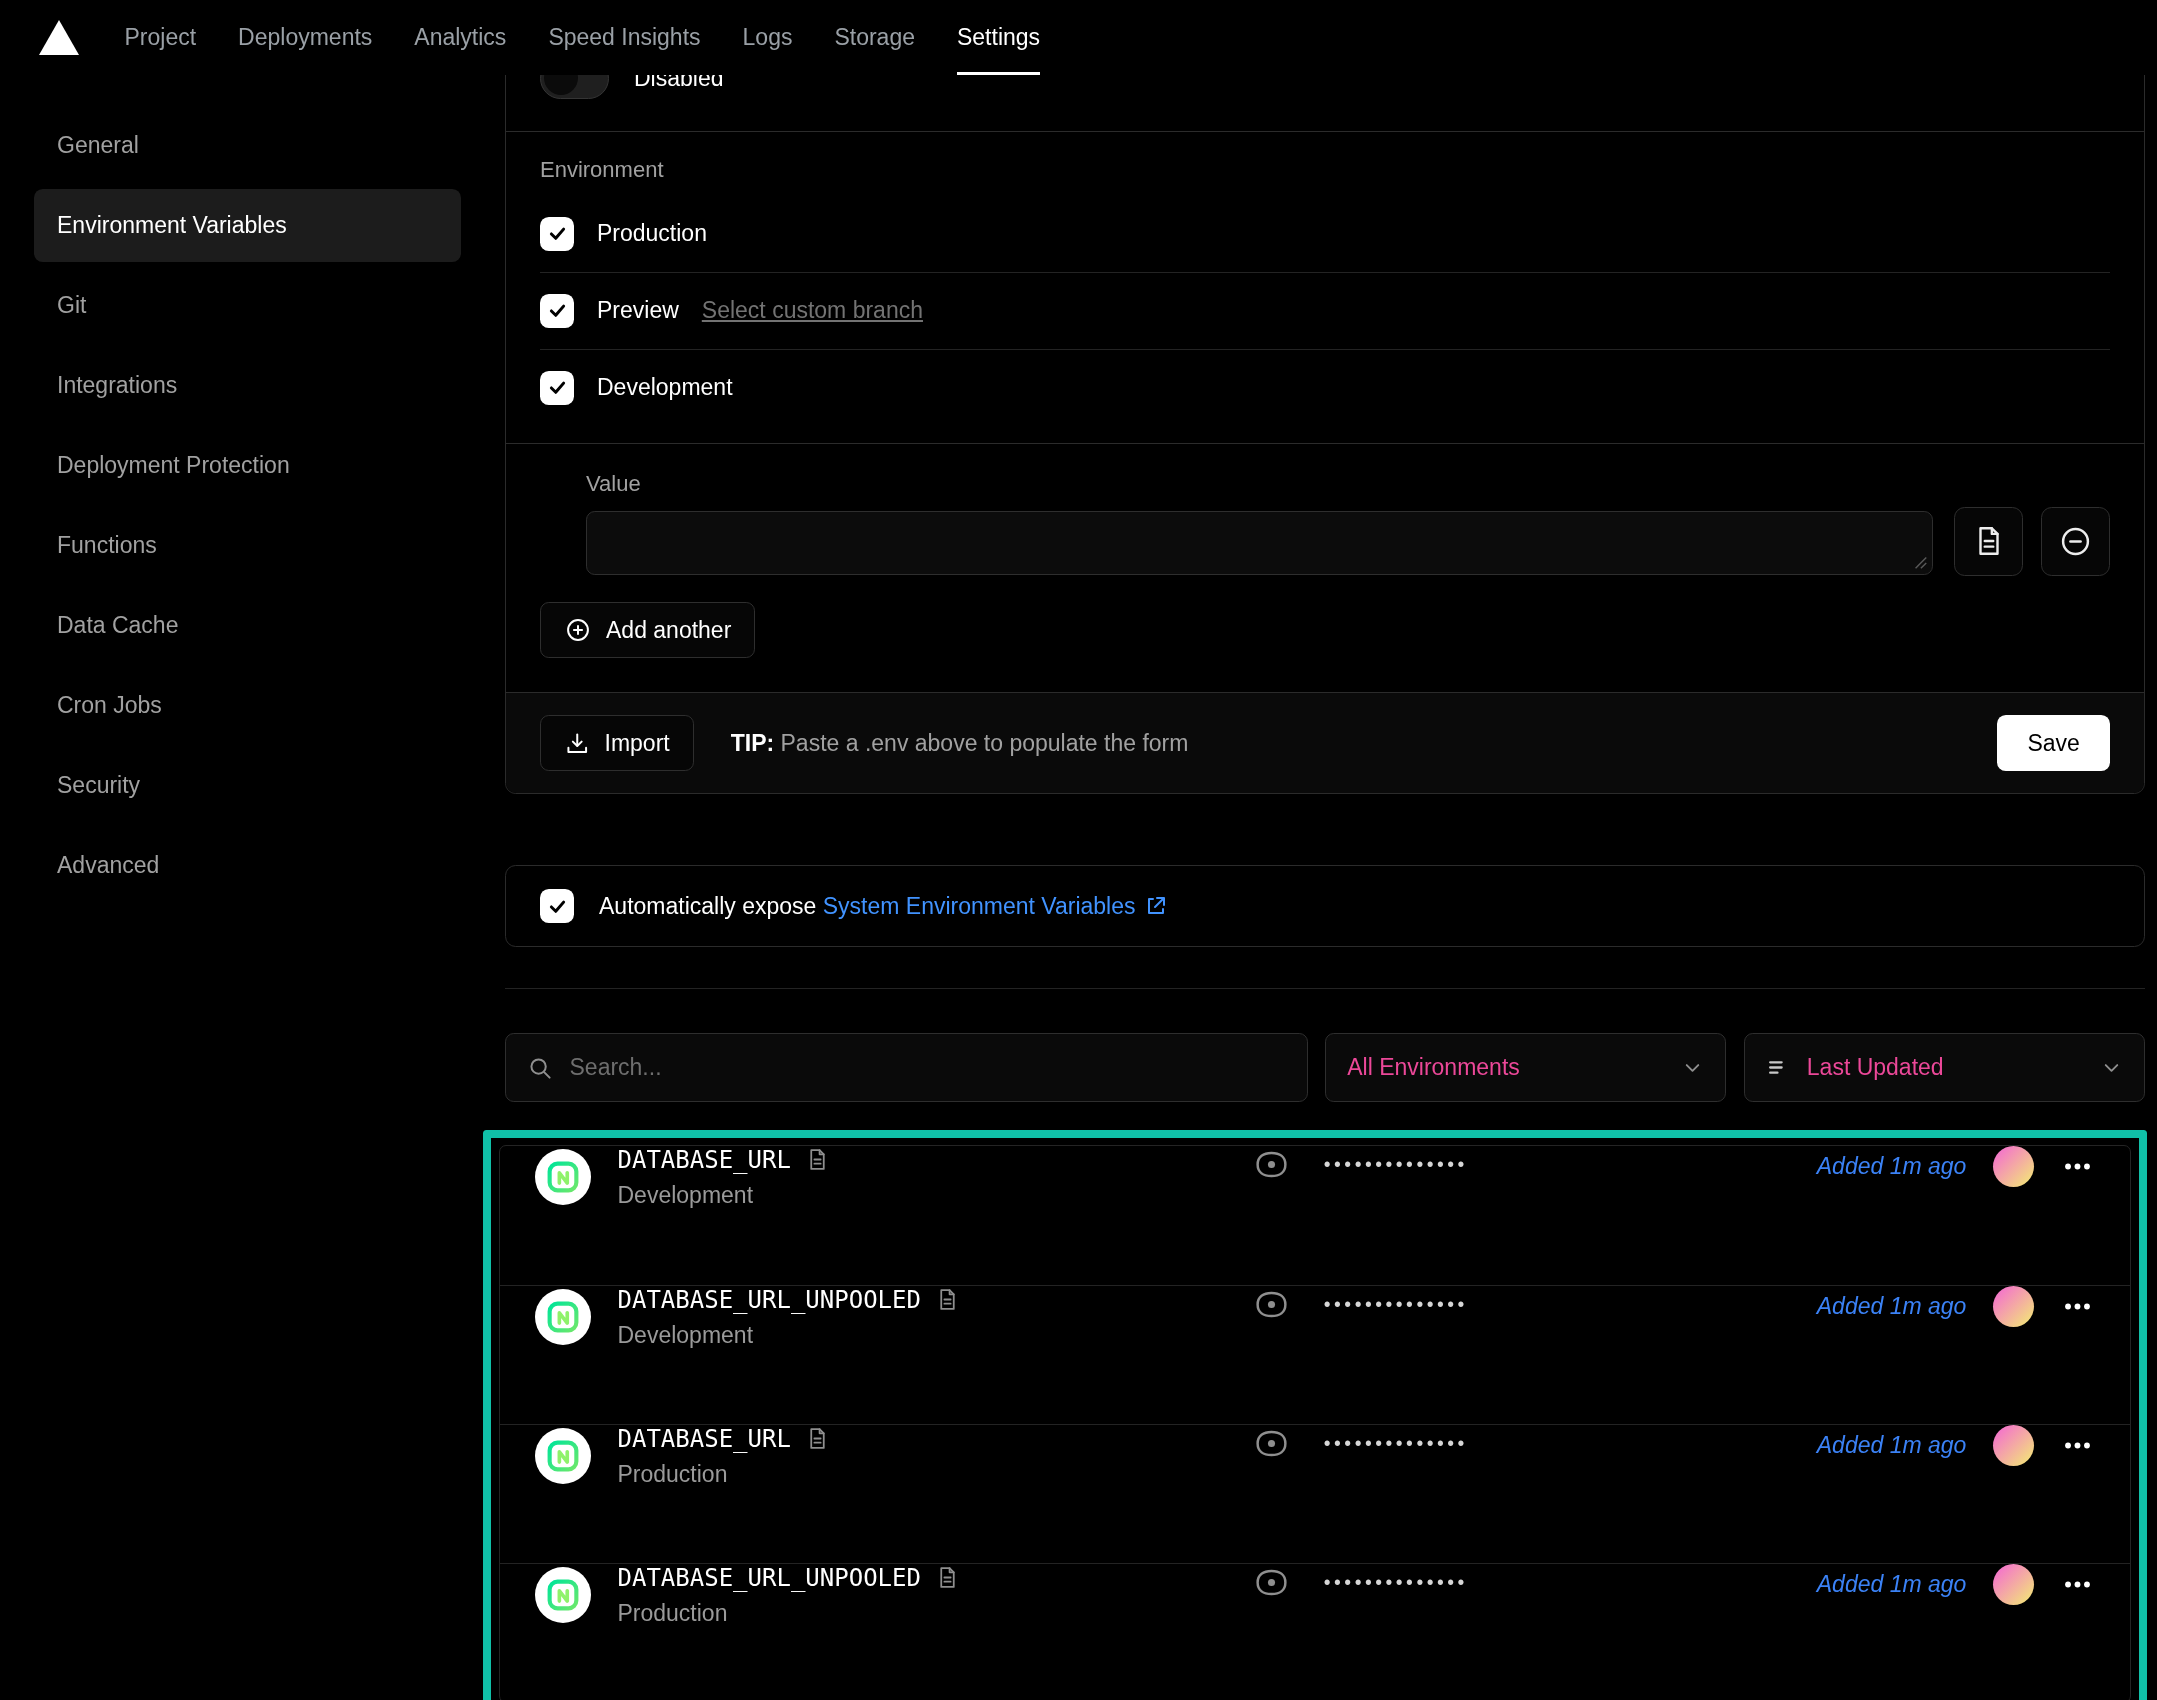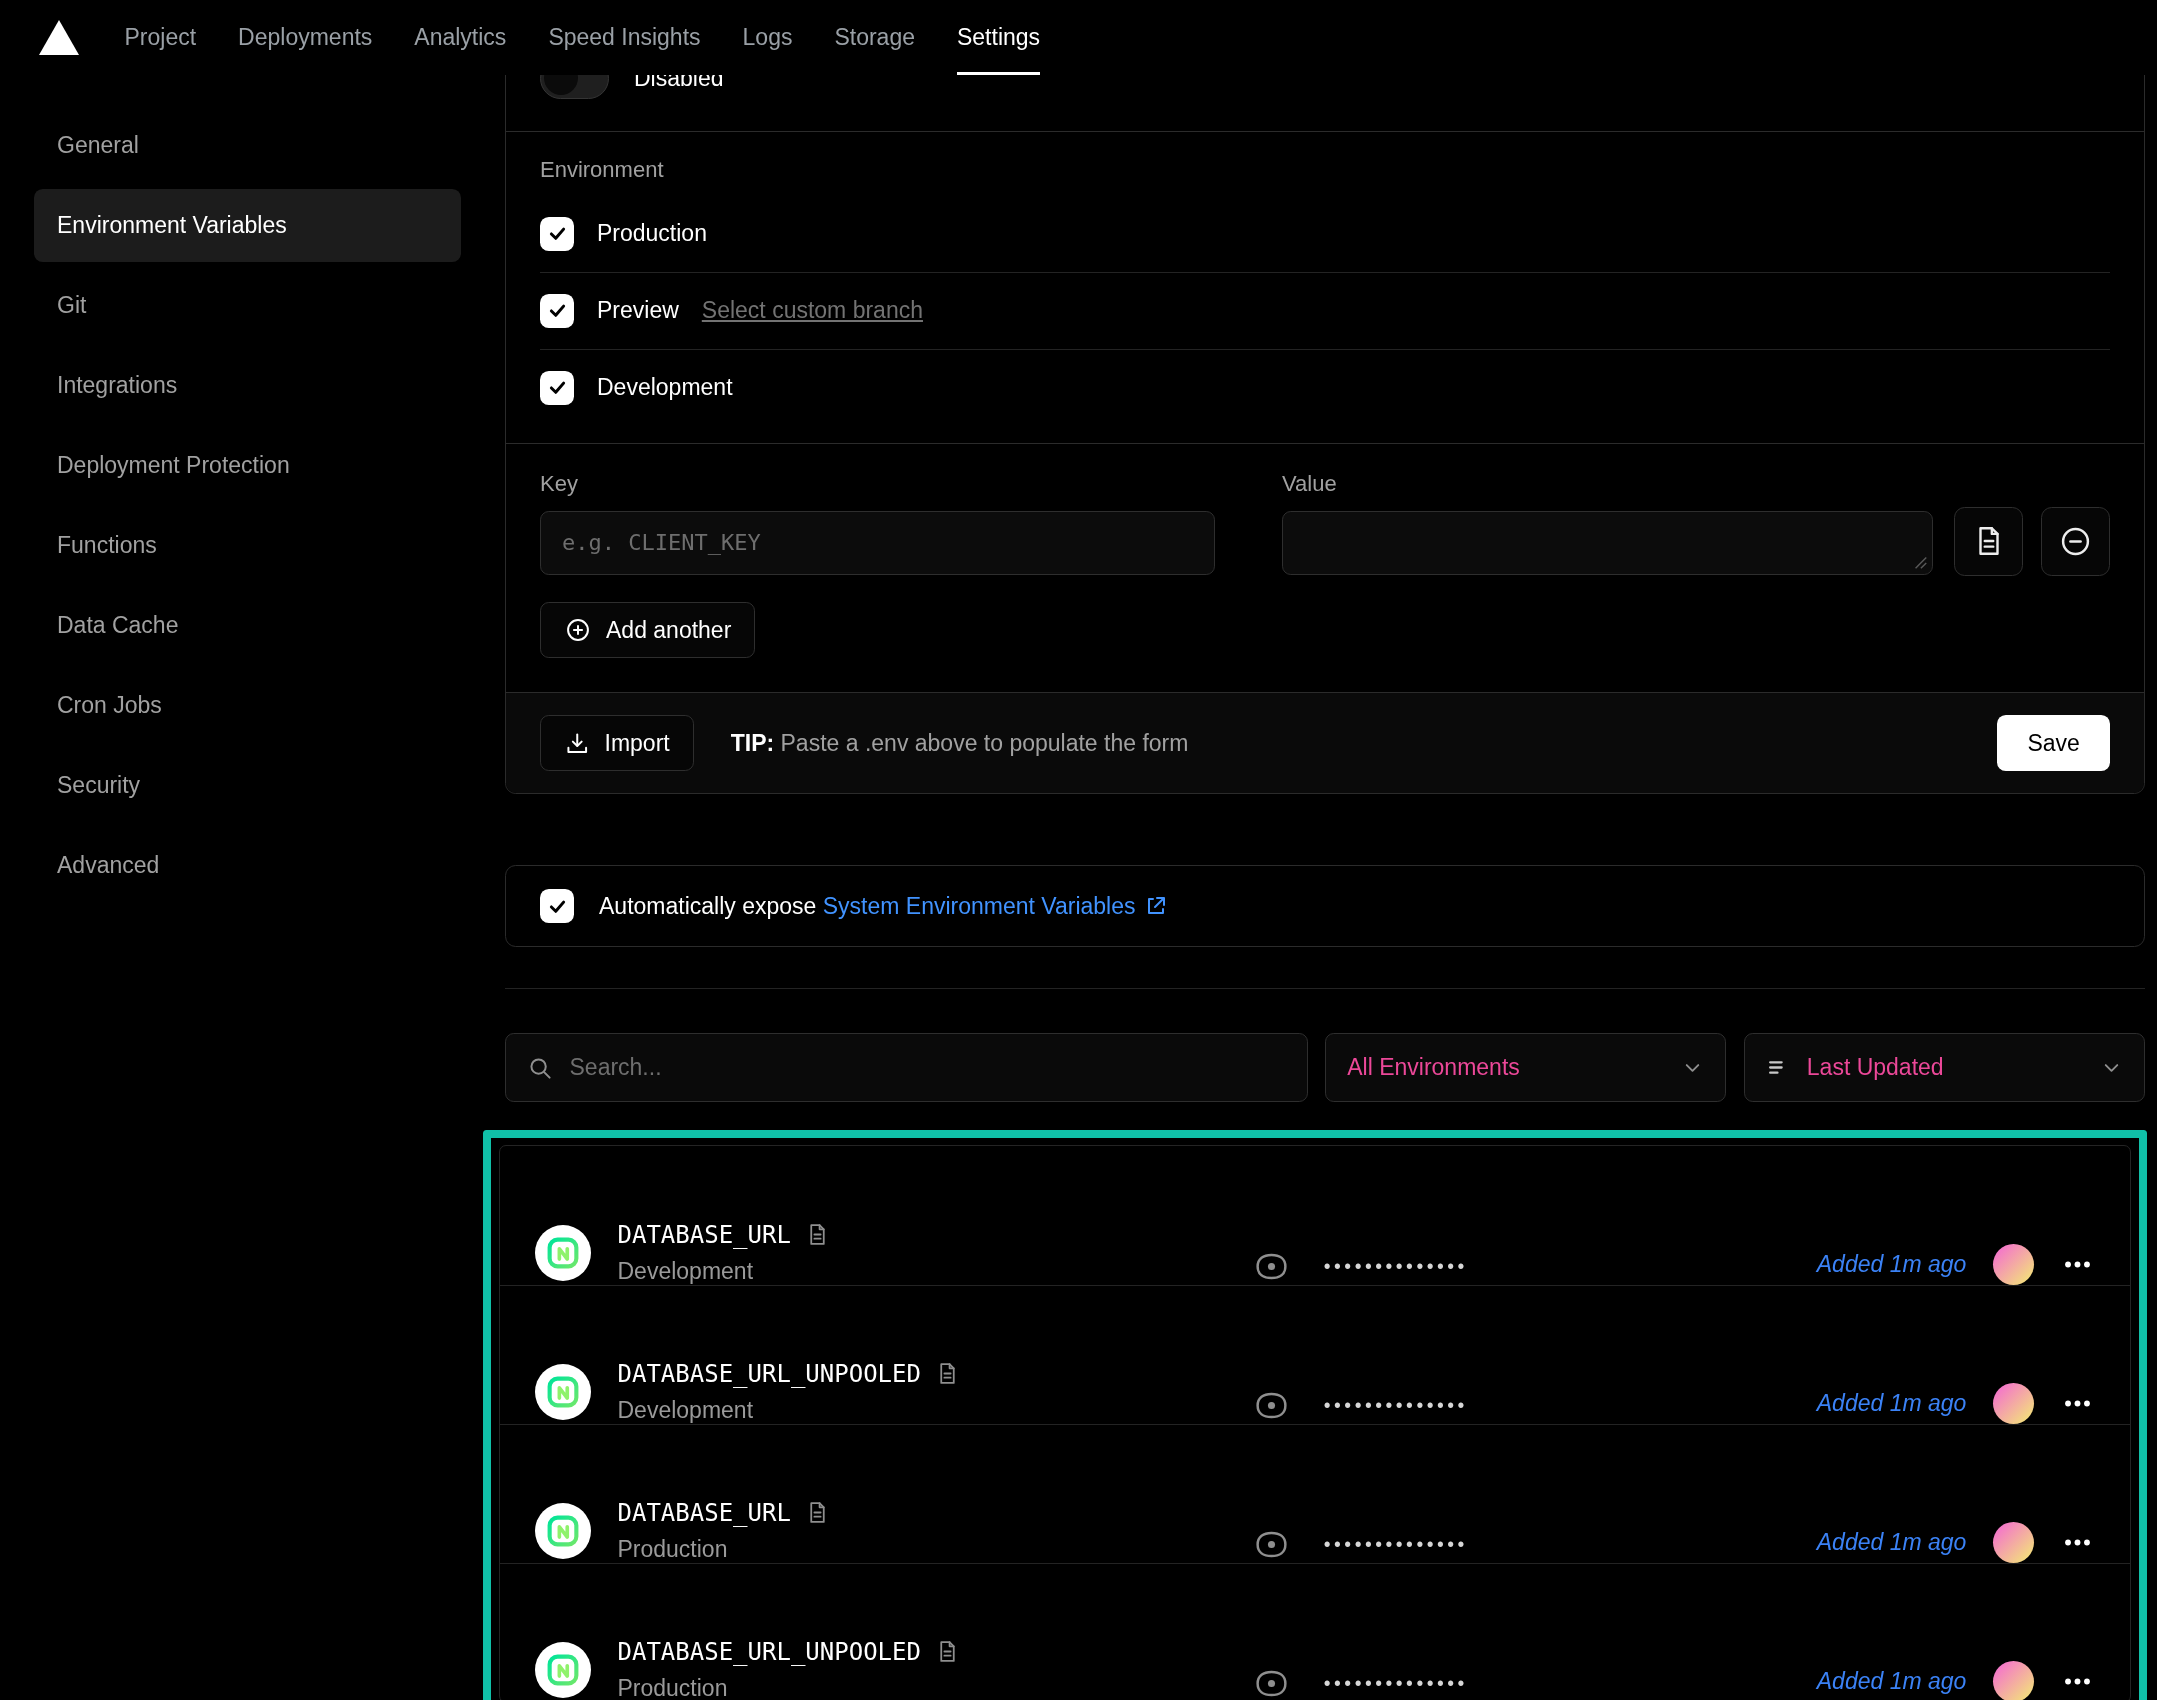"Key" div.kv-col-key { html: <div> <div>Key</div> <input> </div> -> none }
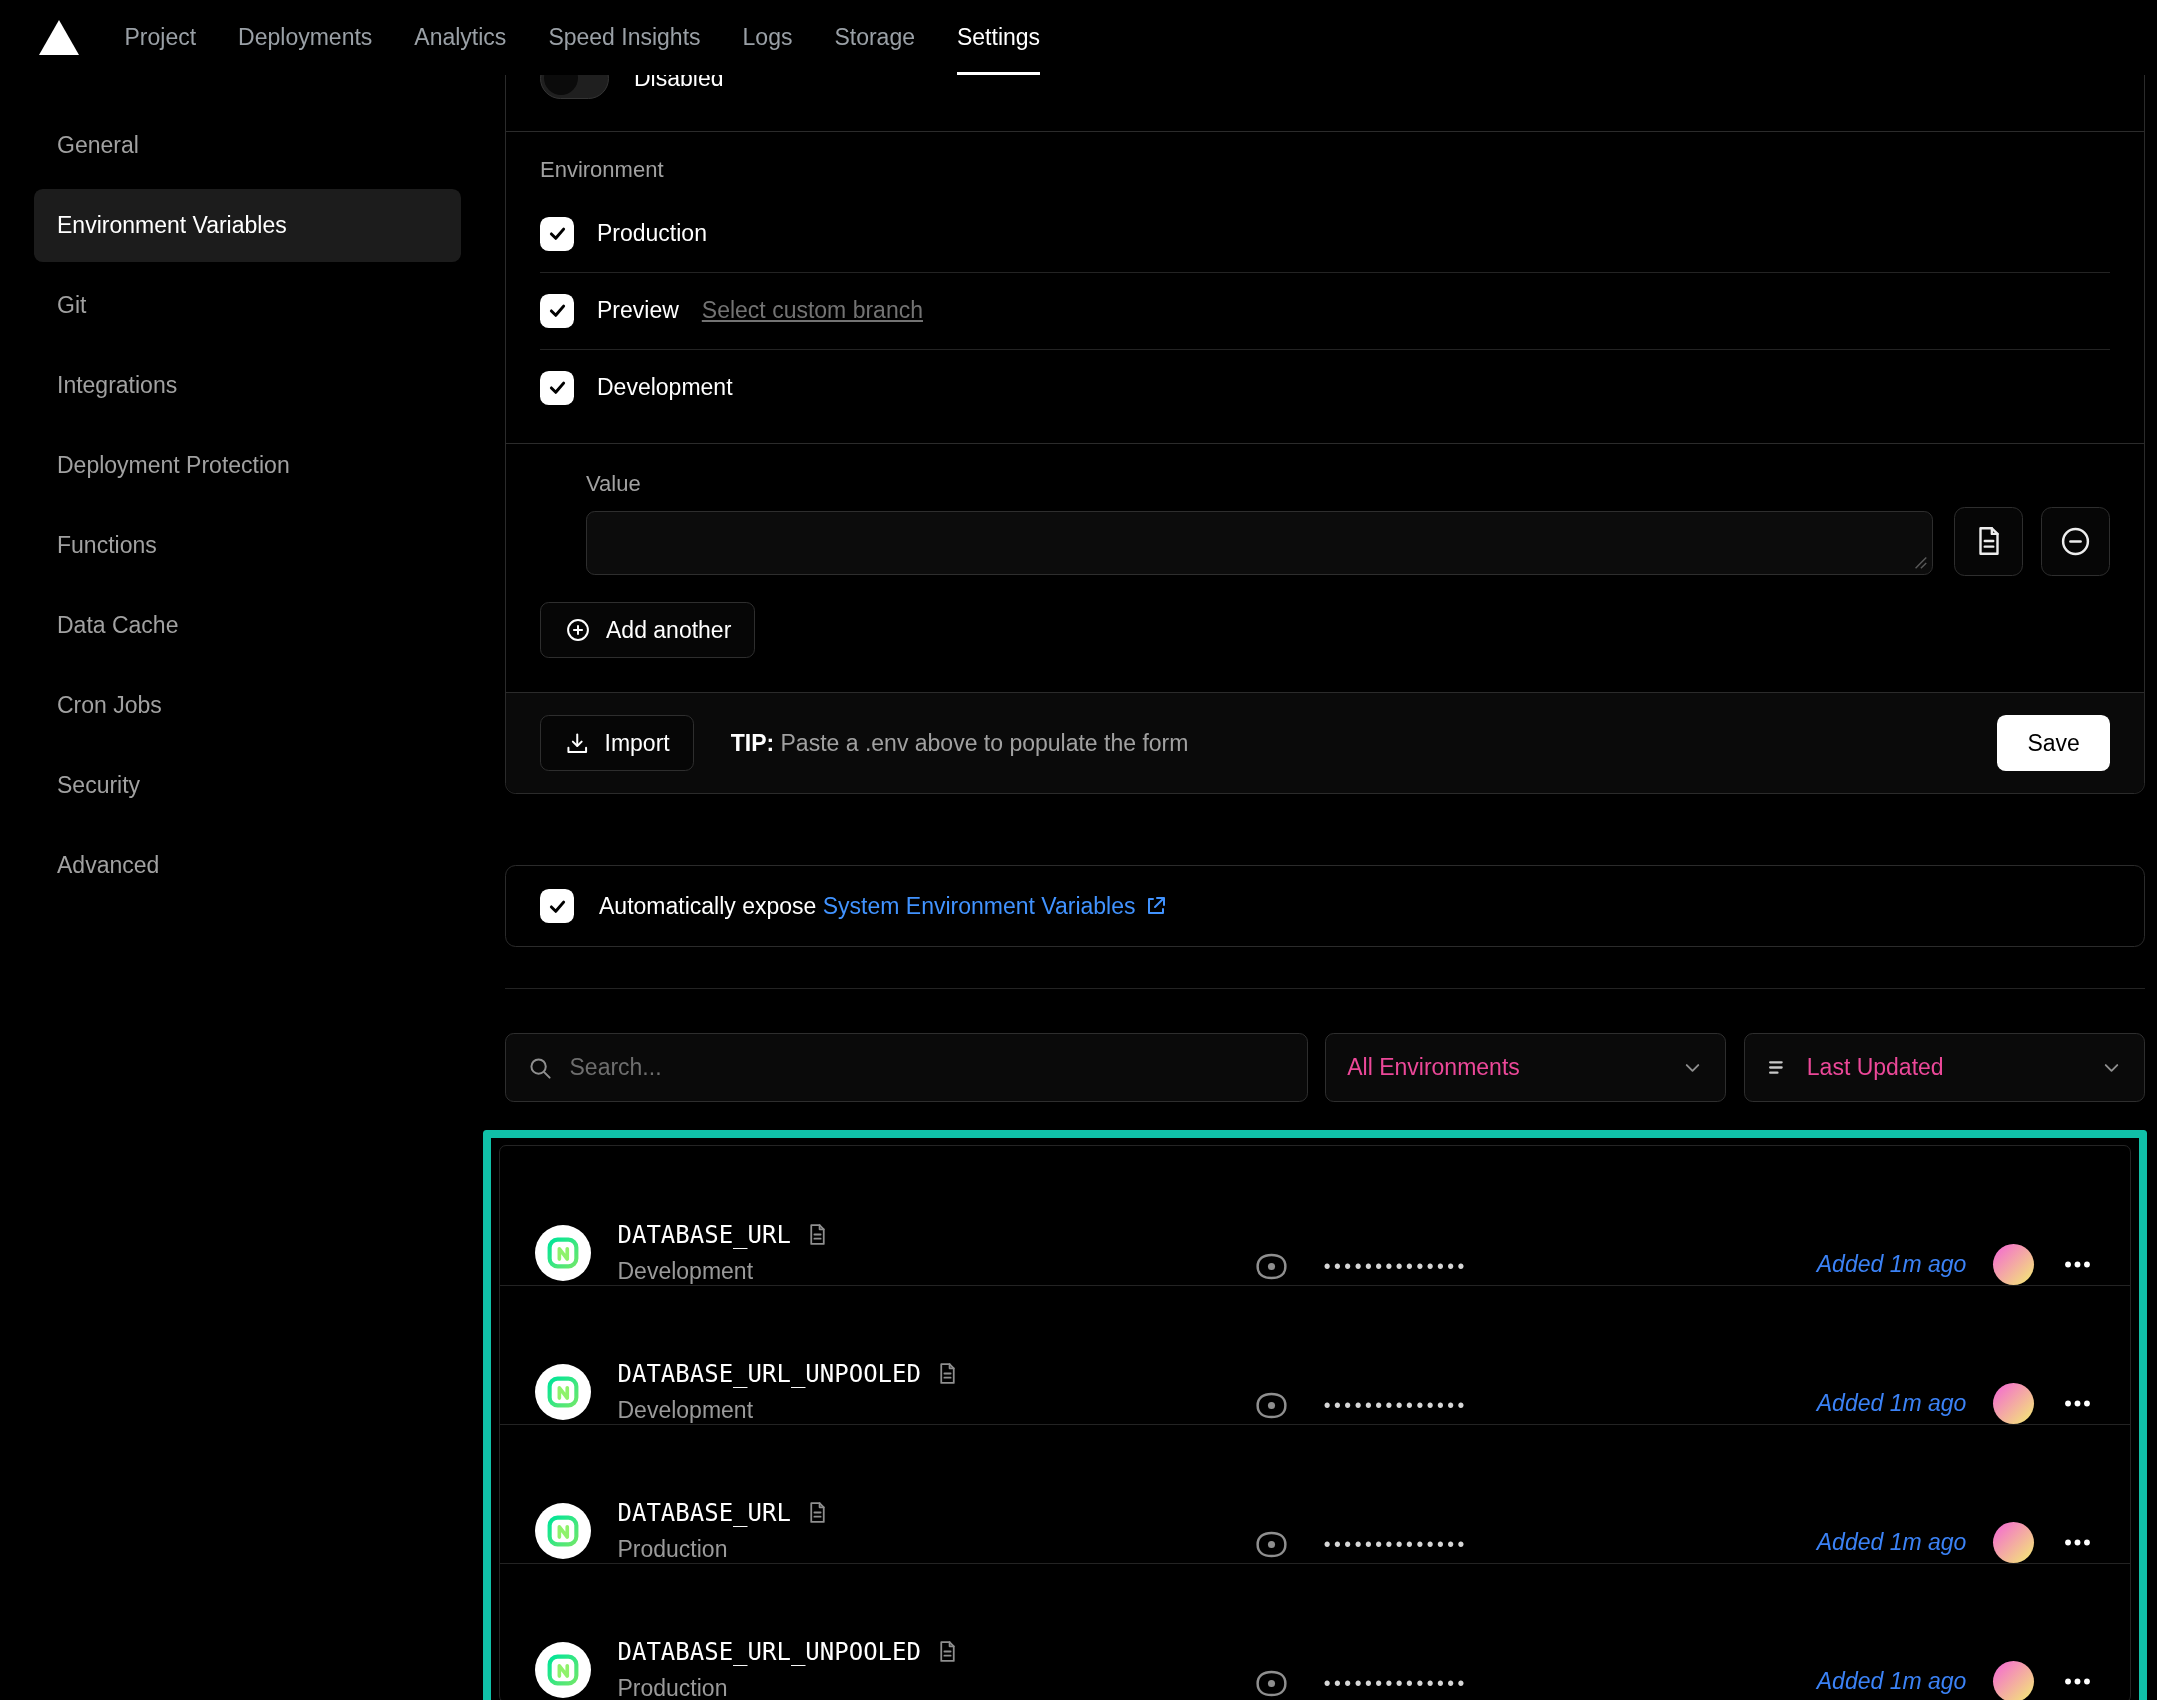"DATABASE_URL" .env-row { align-items: flex-end -> flex-start }
